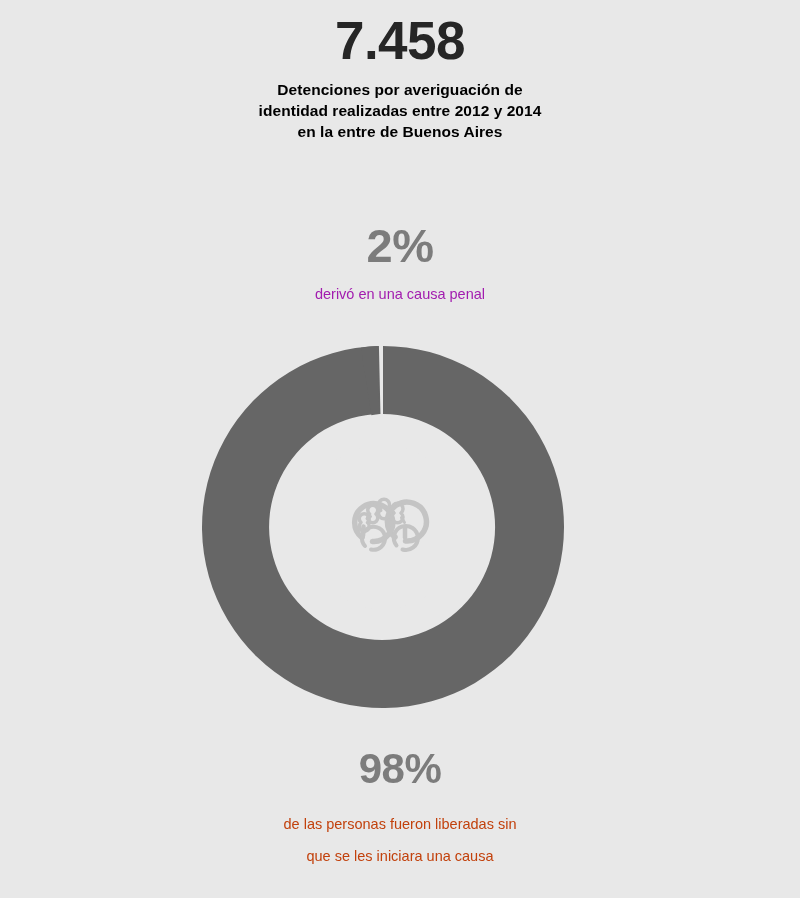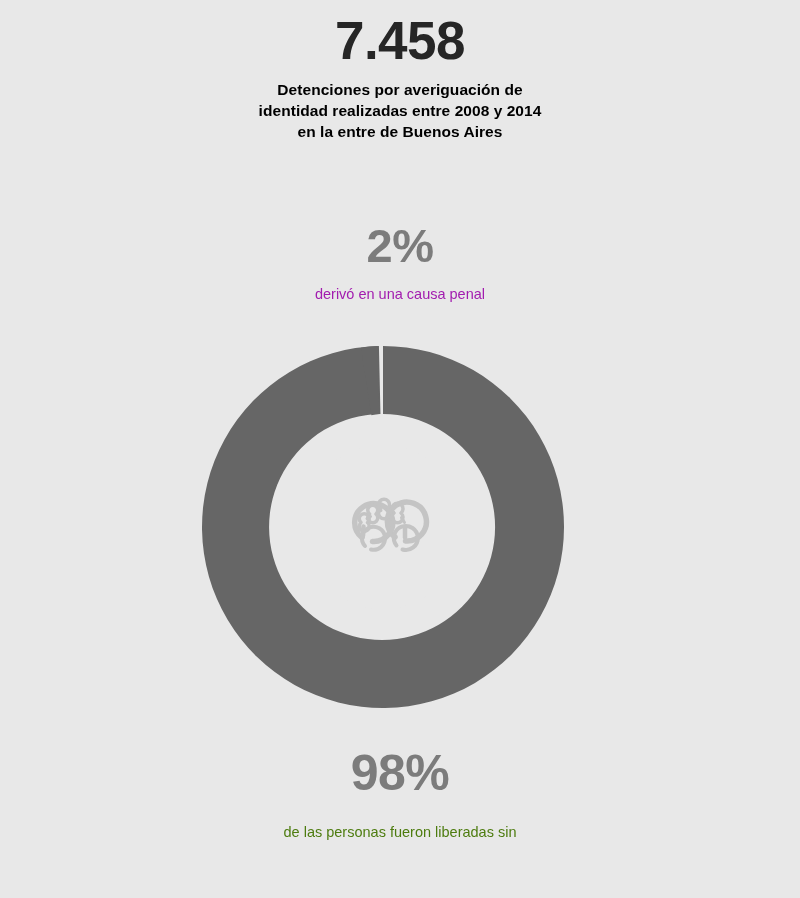"identidad realizadas entre 2008 y" span.cap-line { text: 2008 -> 2012 }
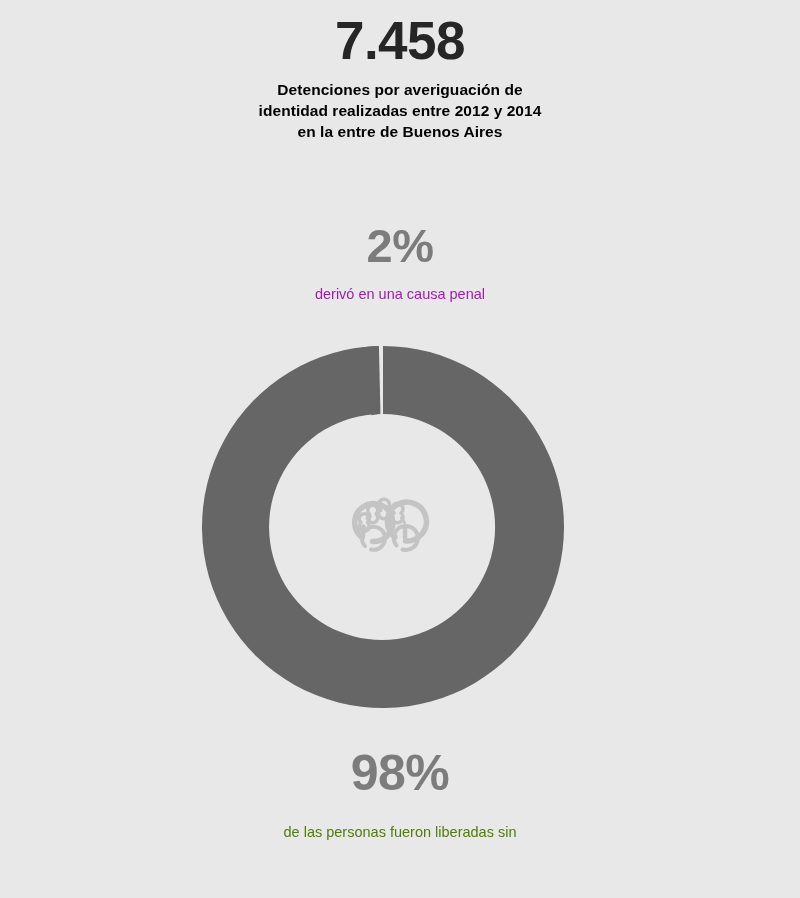"98%" .stat-bottom .pct { font-size: 50px -> 42px }
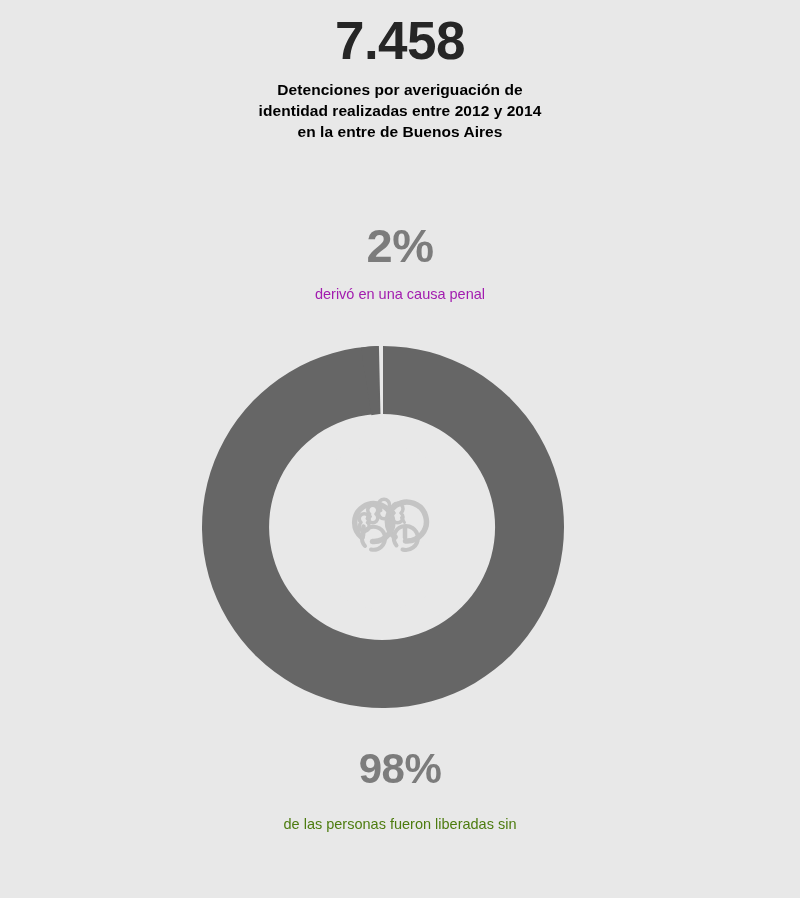"de las personas fueron liberadas" div.pct-caption { color: #4d7c0f -> #c2410c }
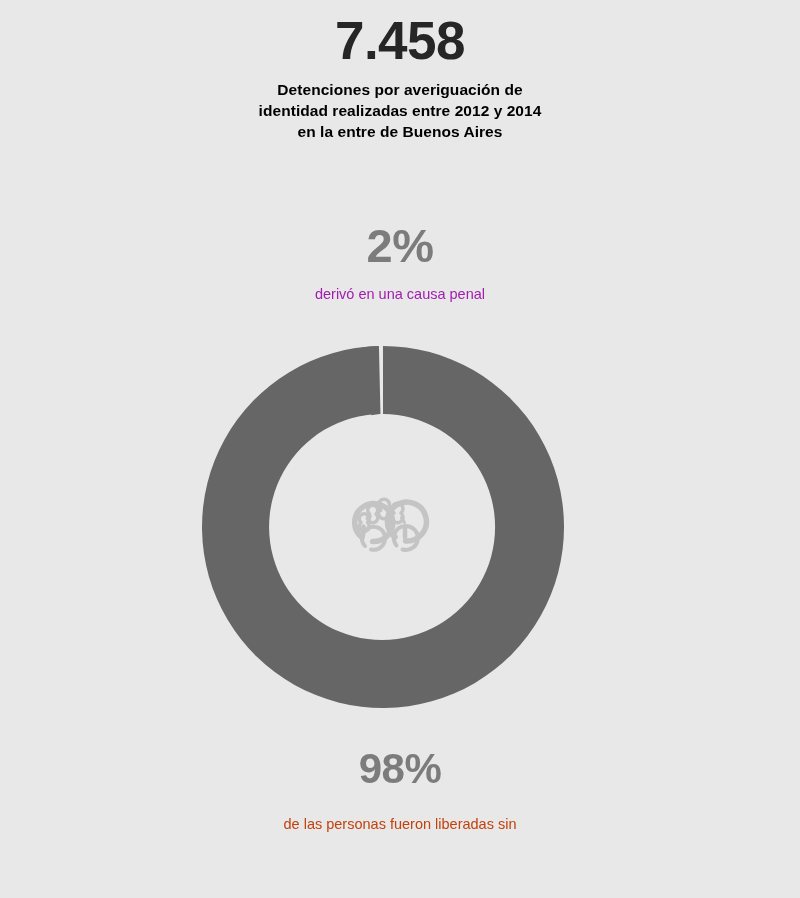"que se les iniciara una" span.cap-line { html: none -> <span>que se les iniciara una causa</span> }
